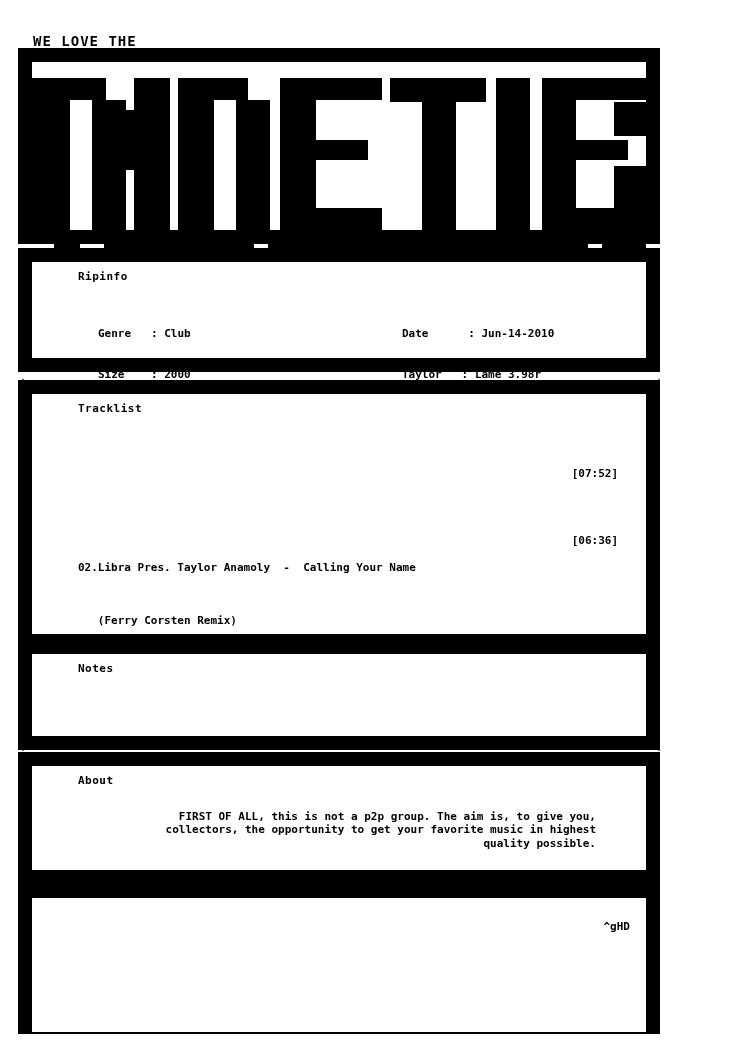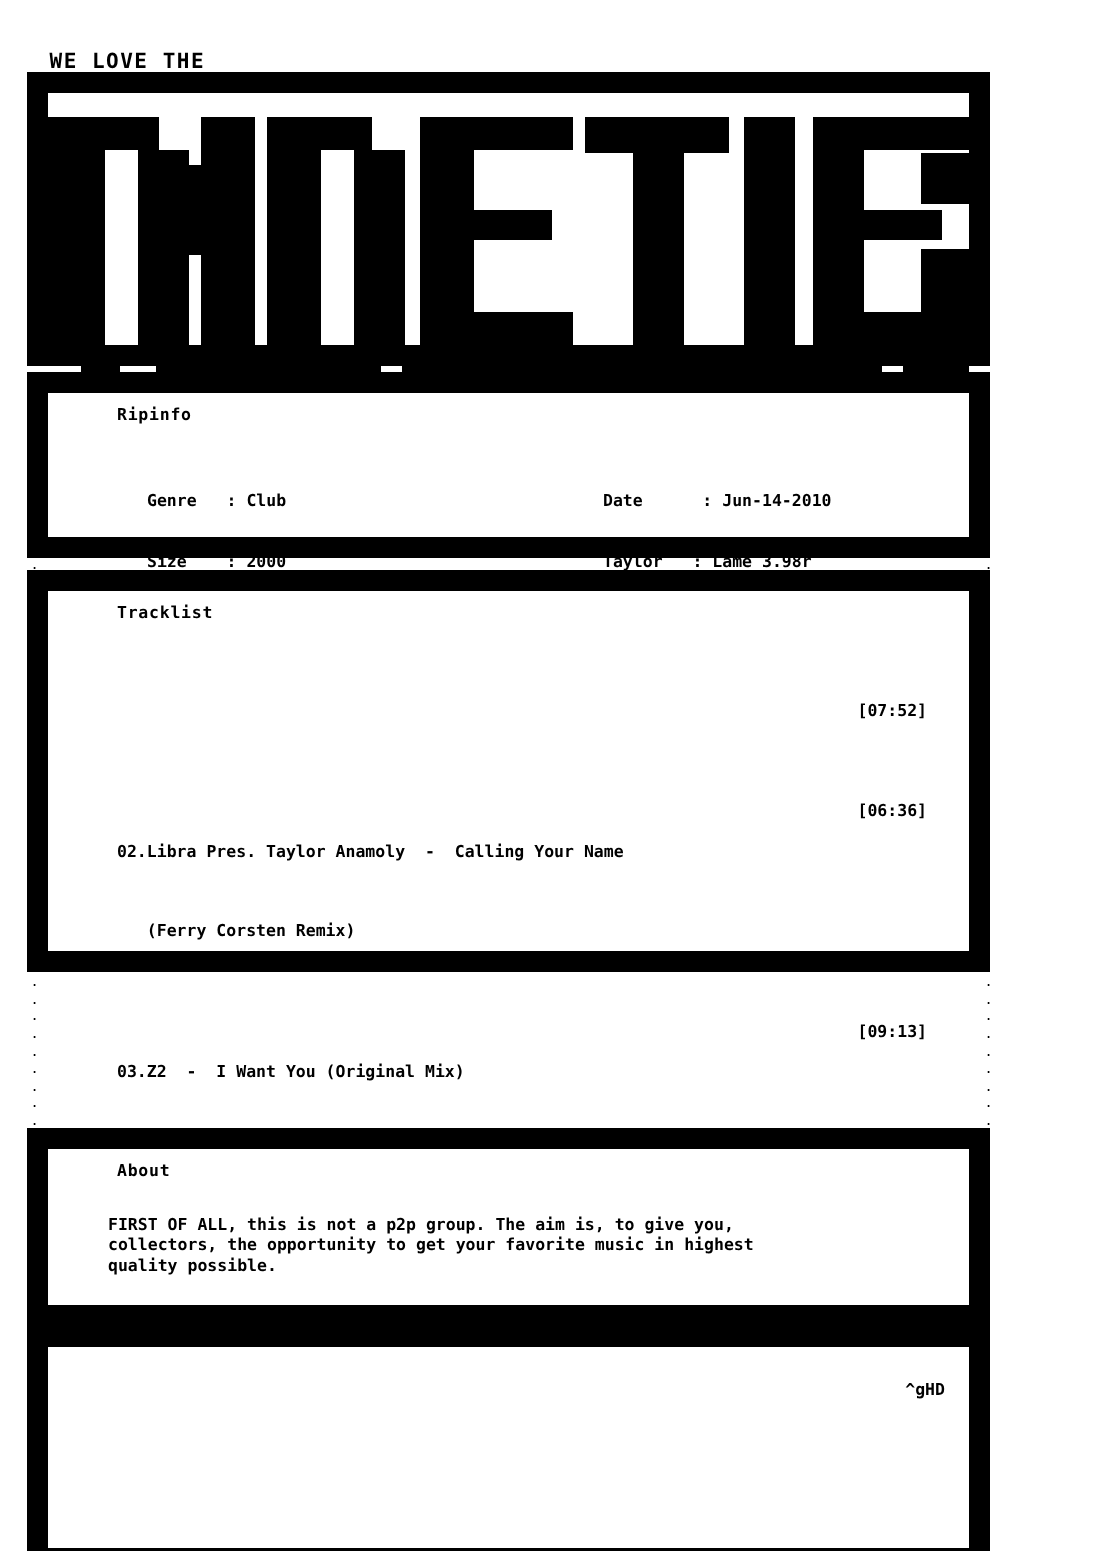"Notes" div.section { html: none -> <div> <div> <div>Notes</div> <div></div> </div> </div> }
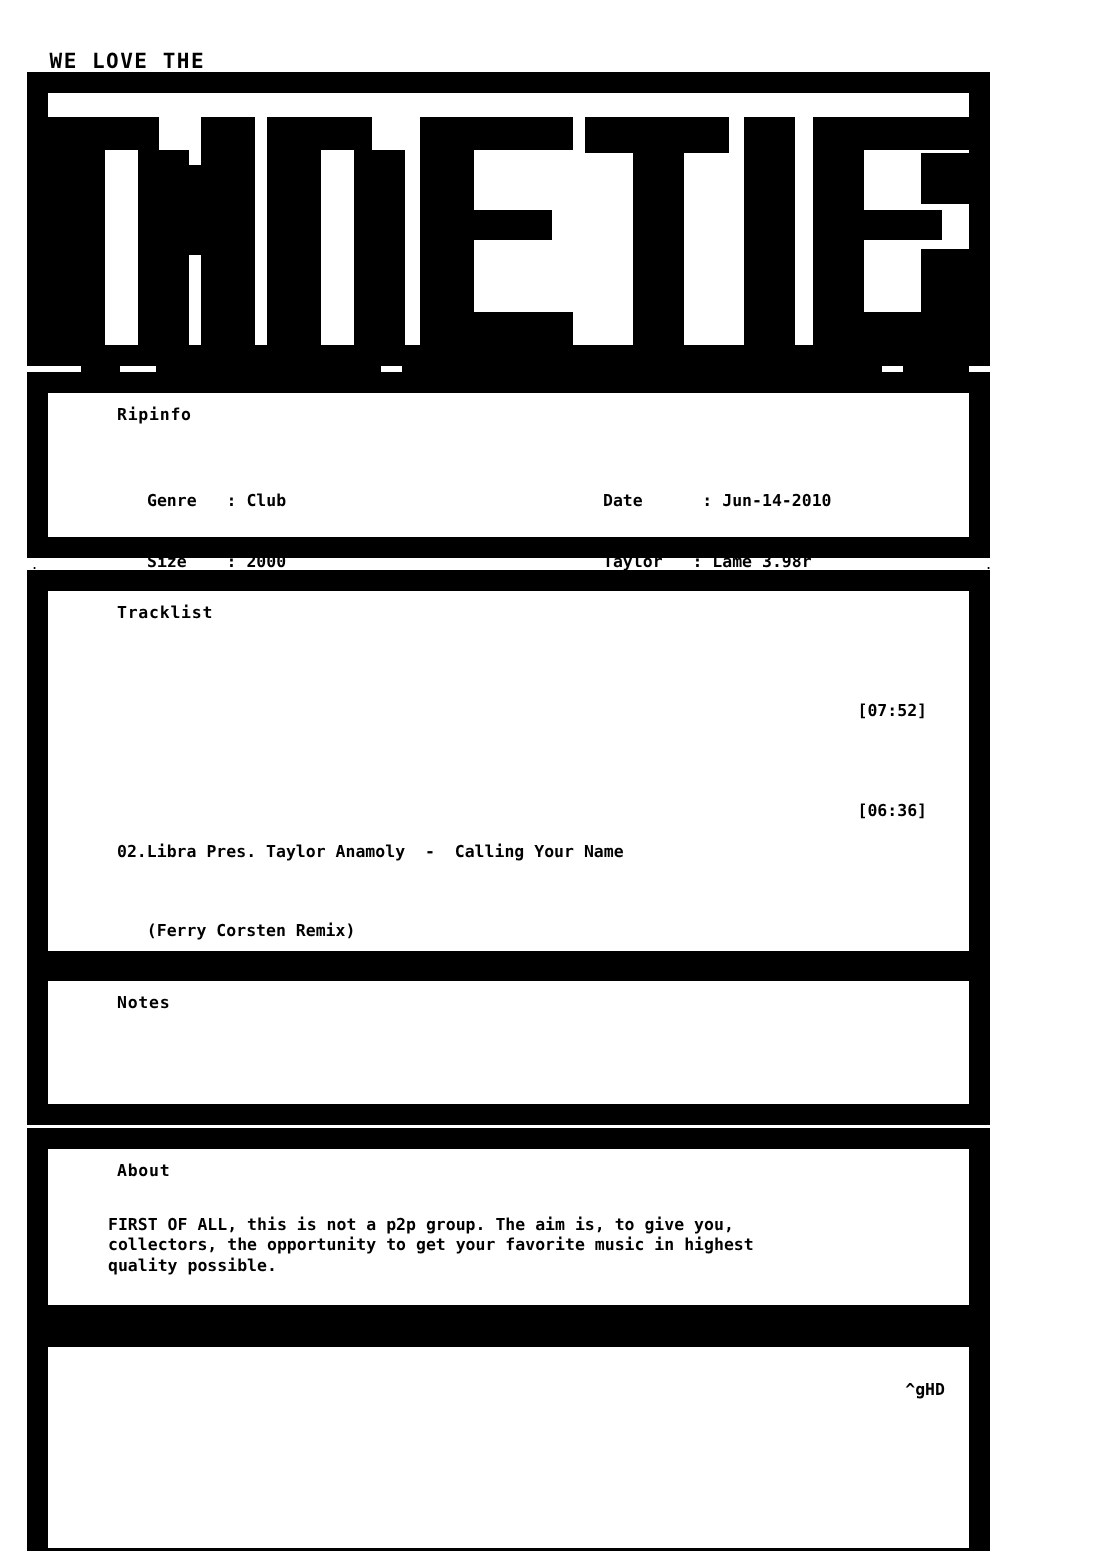"FIRST OF ALL, this is" .about-text { left: 40px -> 24px; text-align: none -> right }
